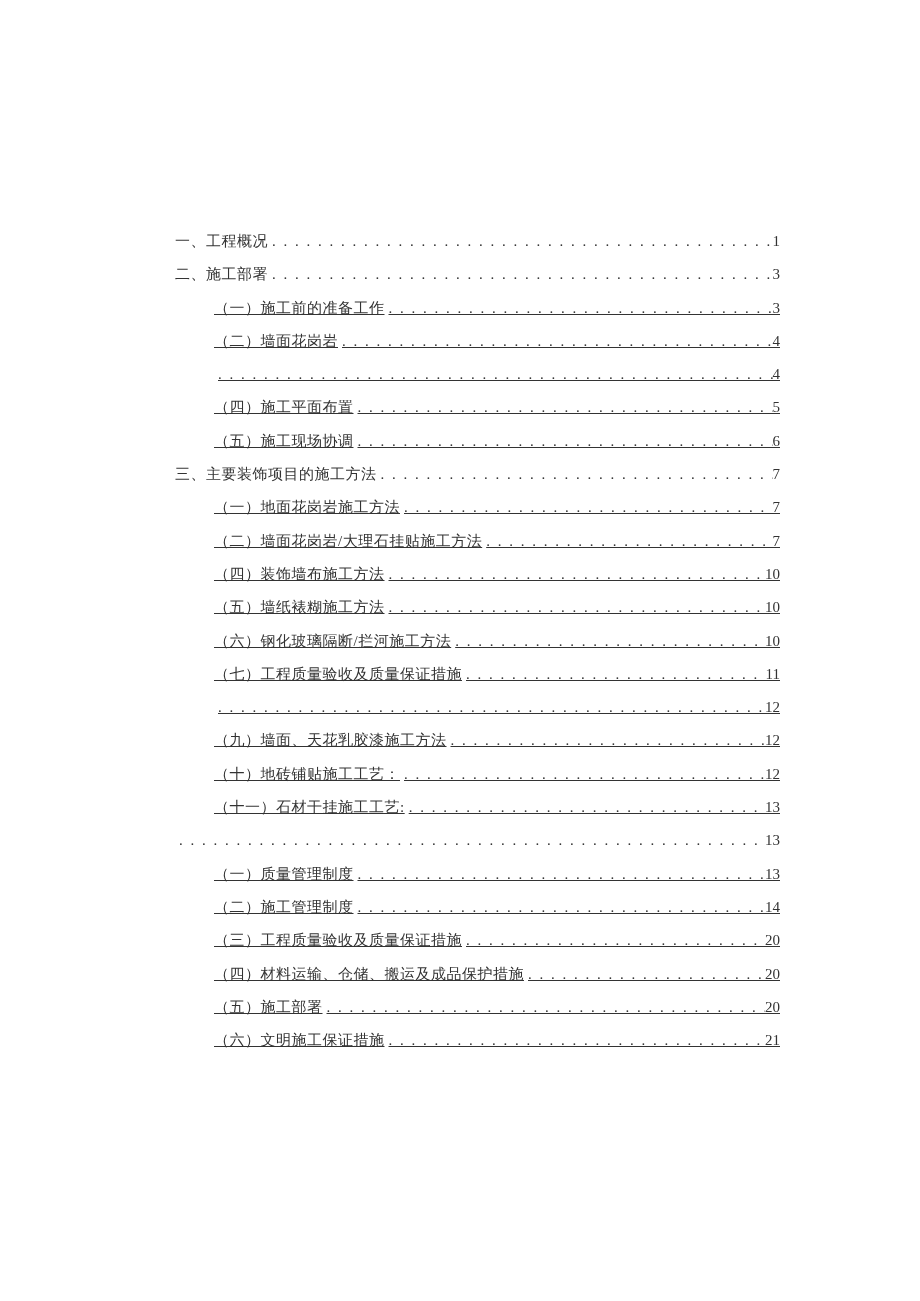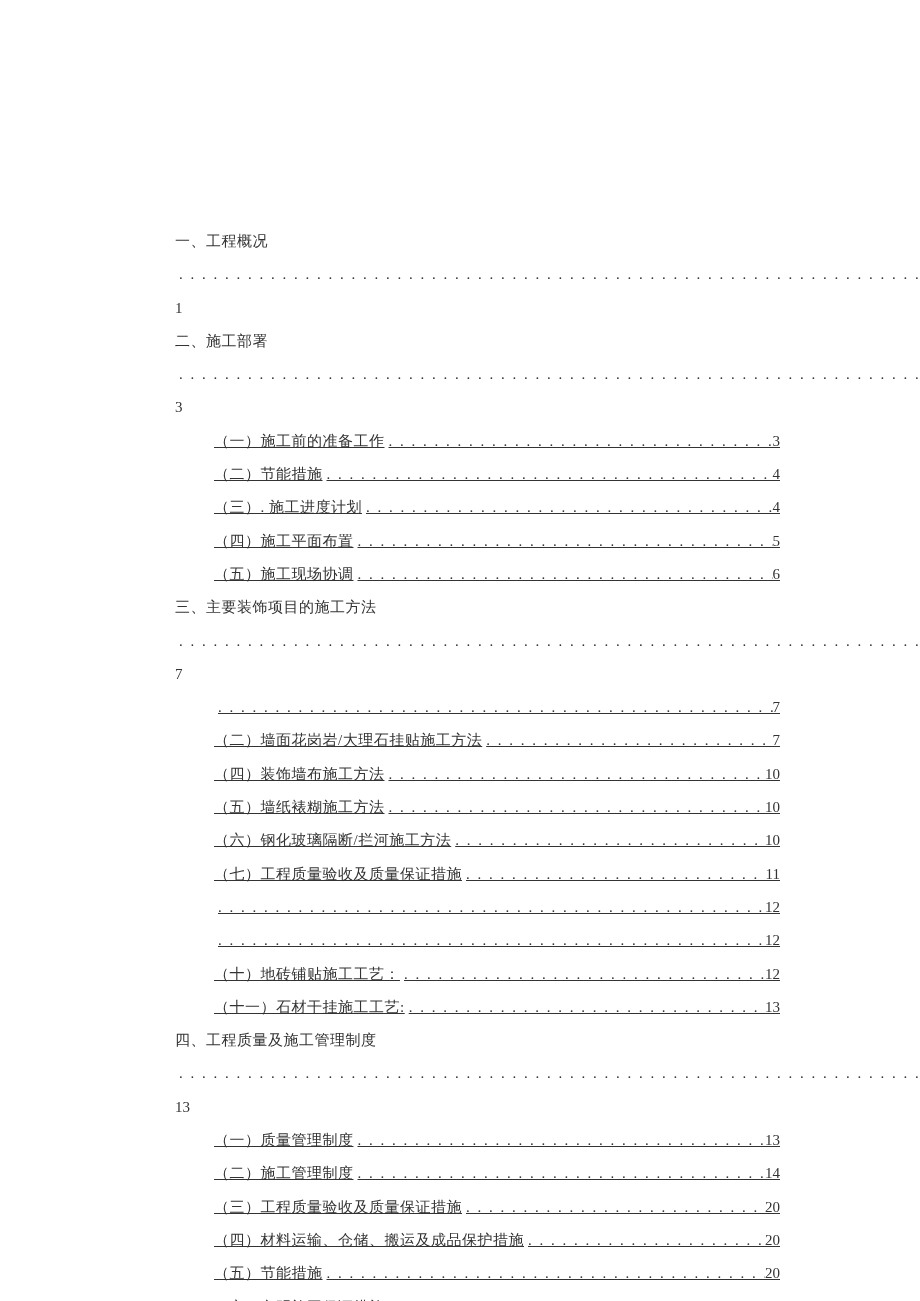"一、工程概况" .toc-line.level1 { flex-direction: column -> none }
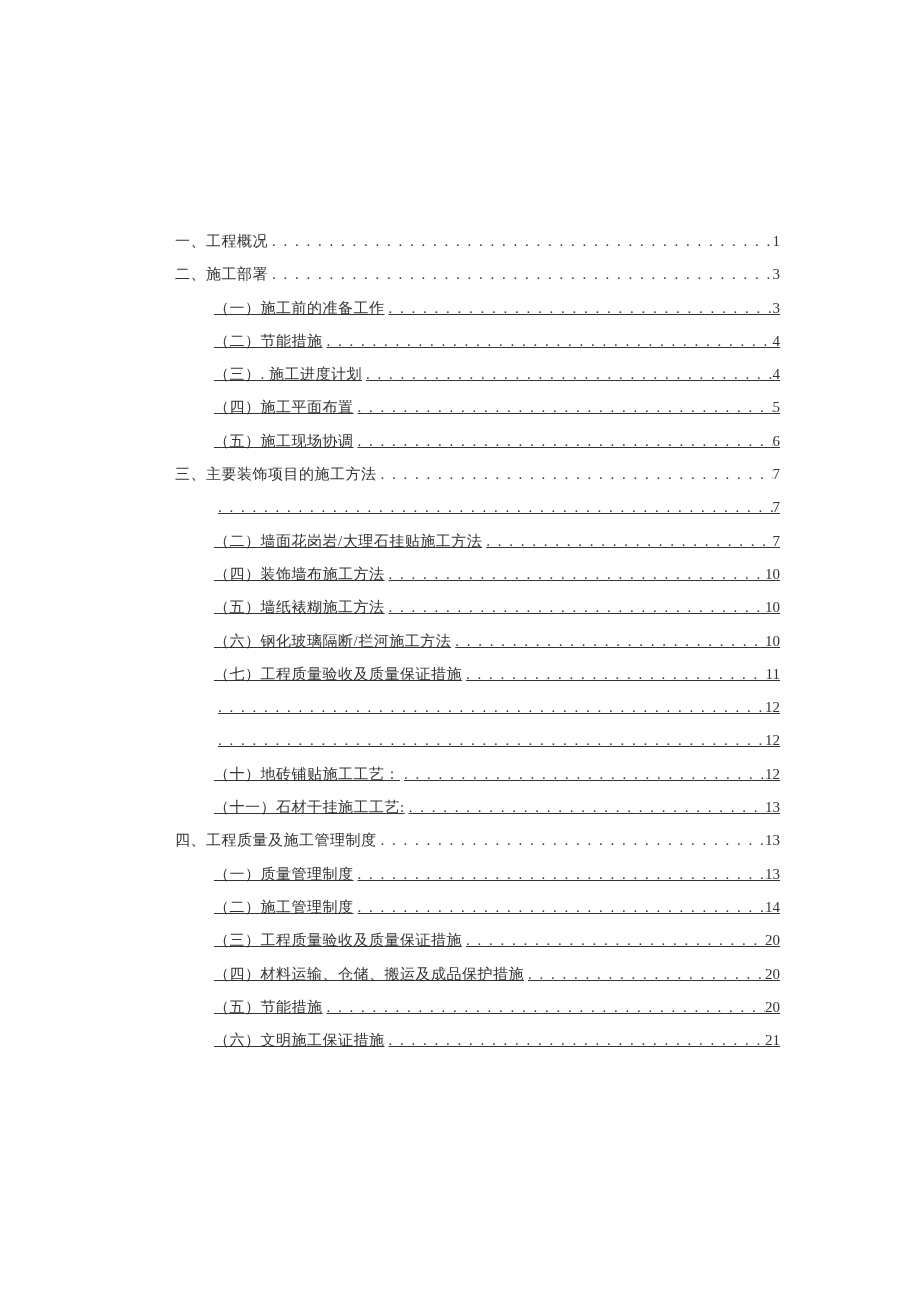"（二）节能措施" span.toc-title { text: 节能措施 -> 墙面花岗岩 }
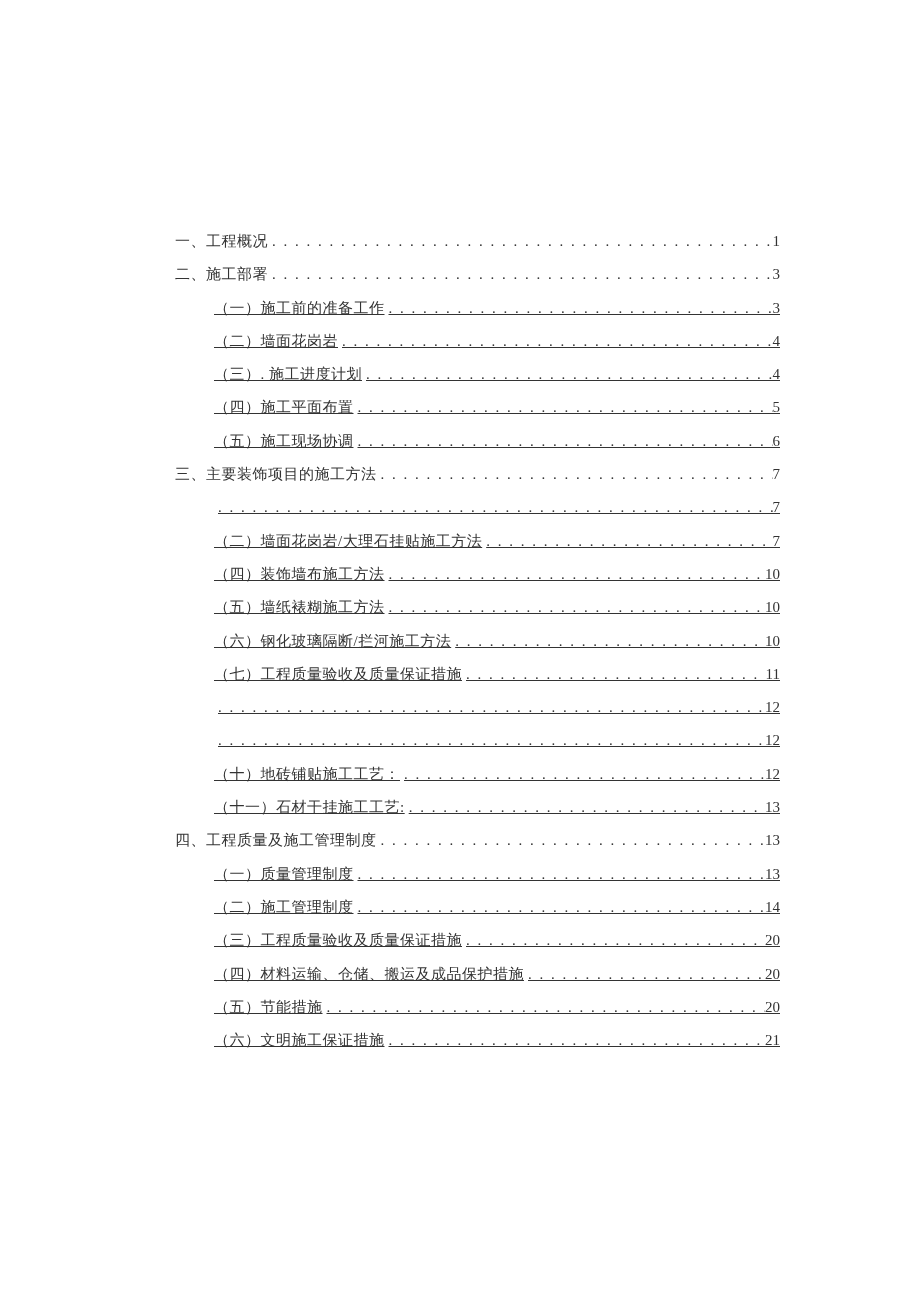"（三）. 施工进度计划" span.toc-title { html: <span>（三）. 施工进度计划</span> -> none }
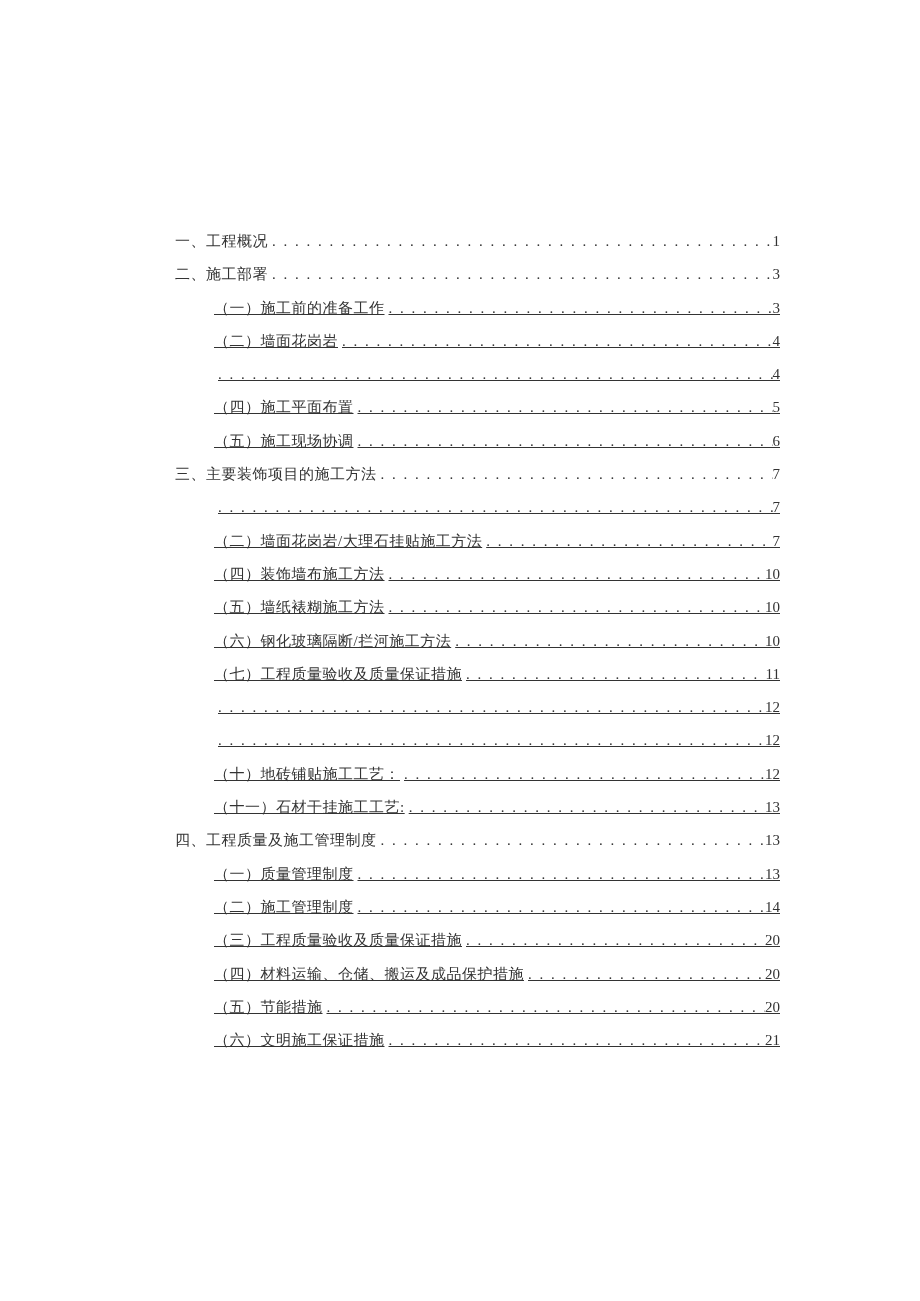"（一）地面花岗岩施工方法" span.toc-title { html: none -> <span>（一）地面花岗岩施工方法</span> }
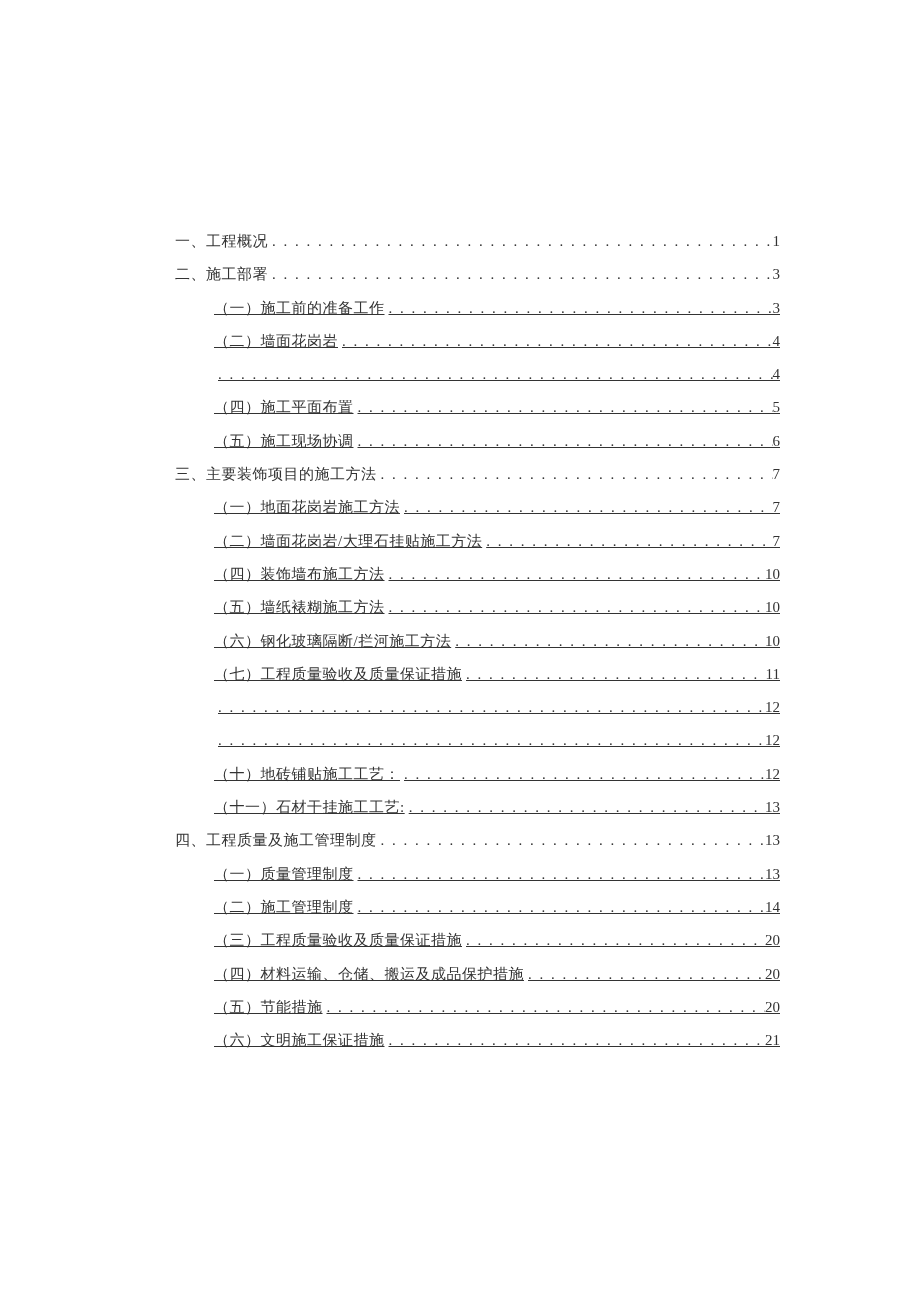"（九）墙面、天花乳胶漆施工方法" span.toc-title { html: none -> <span>（九）墙面、天花乳胶漆施工方法</span> }
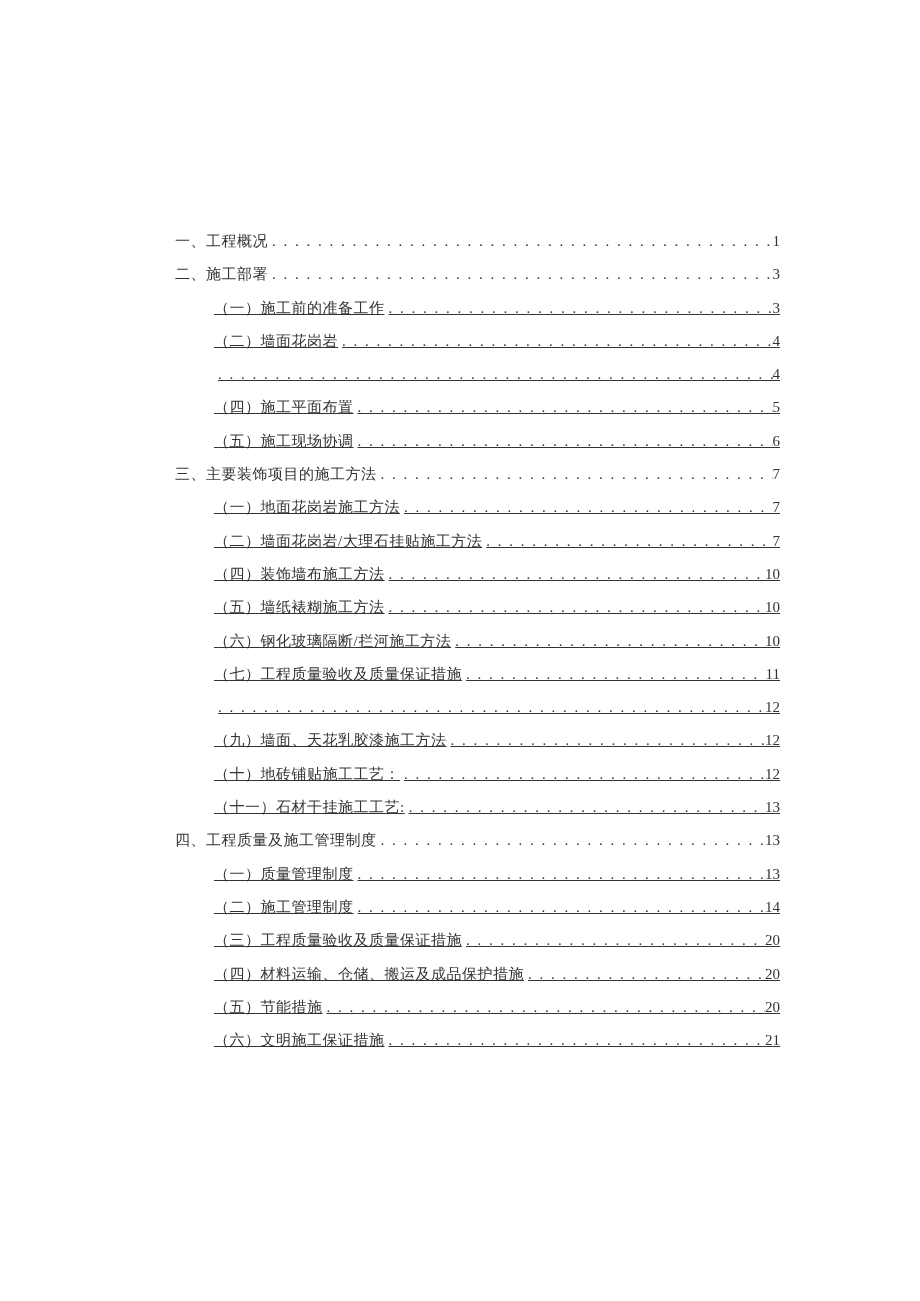"四、工程质量及施工管理制度" span.toc-title { html: <span>四、工程质量及施工管理制度</span> -> none }
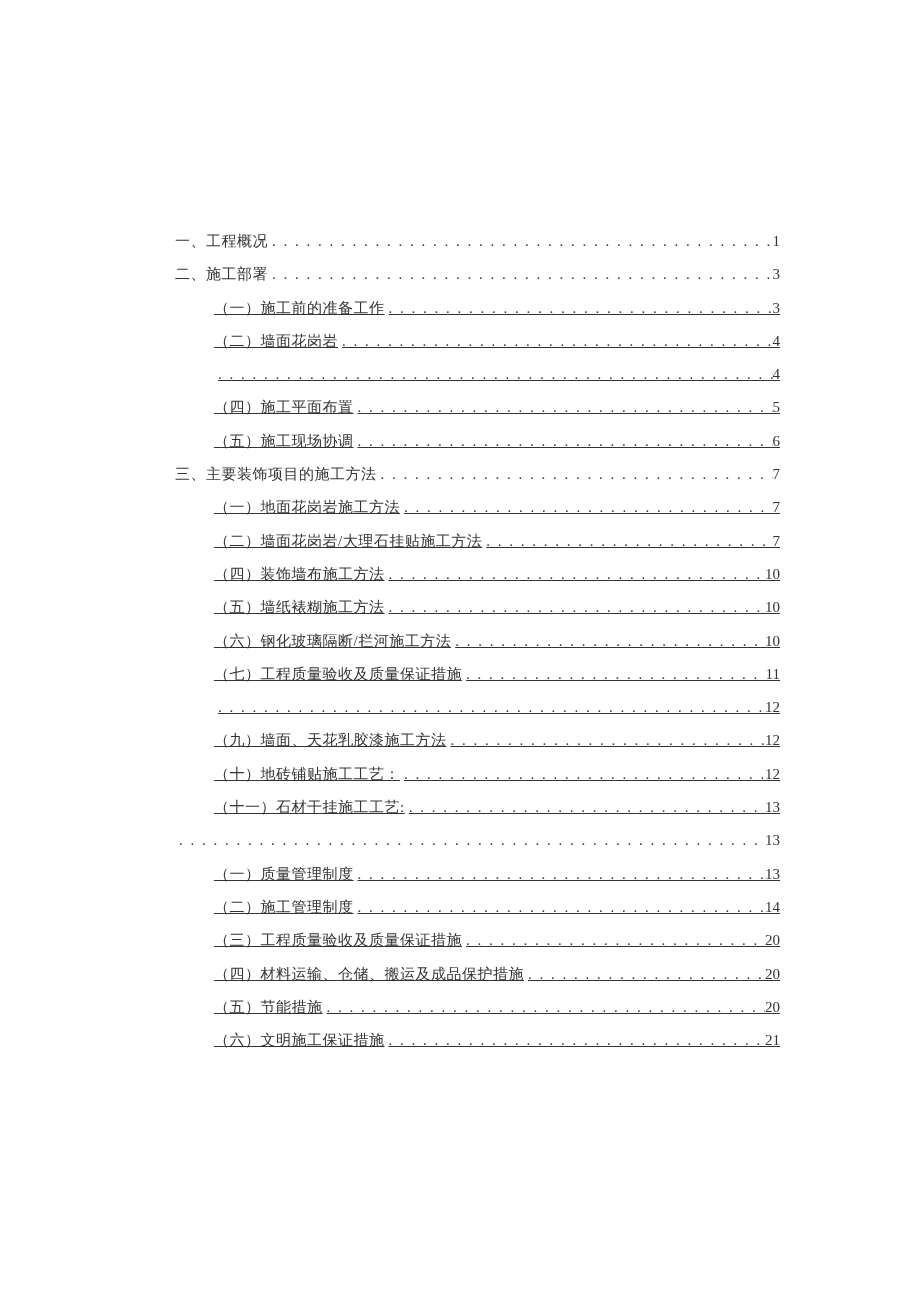"（五）节能措施" span.toc-title { text: 节能措施 -> 施工部署 }
